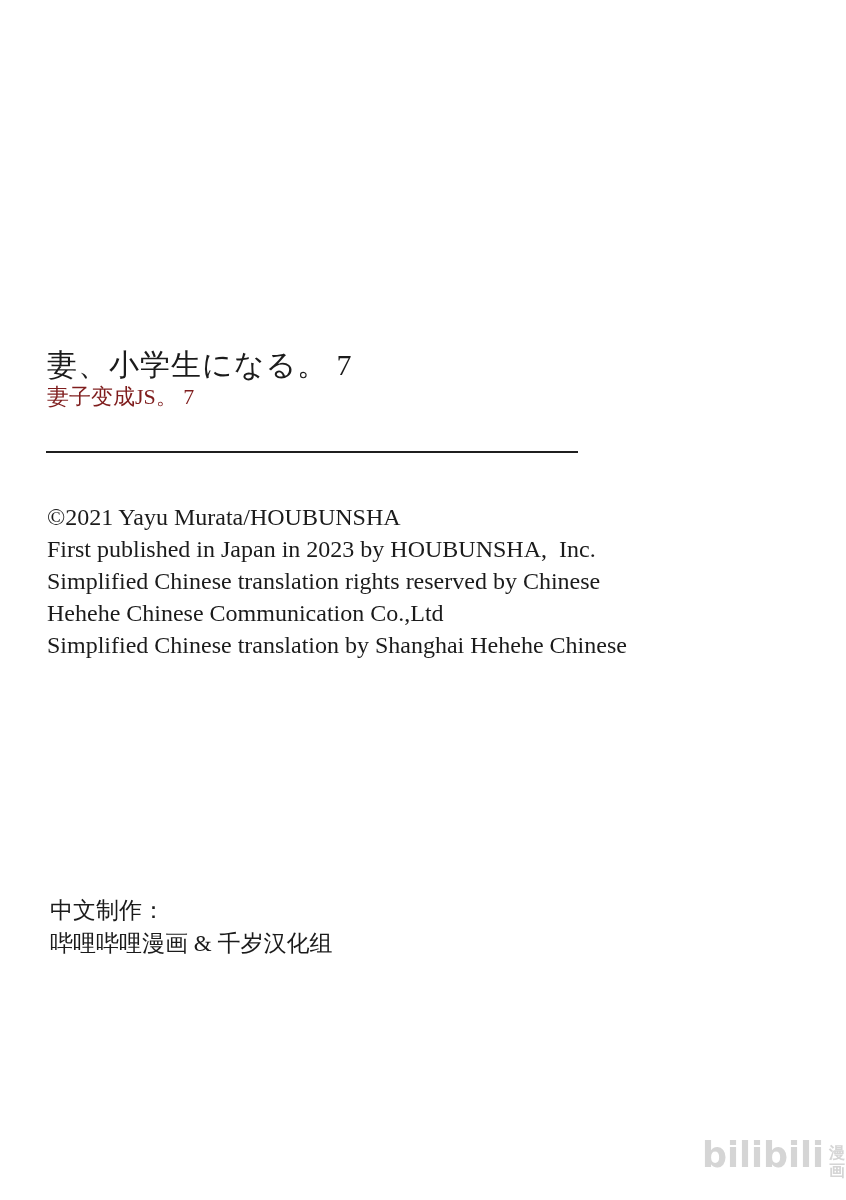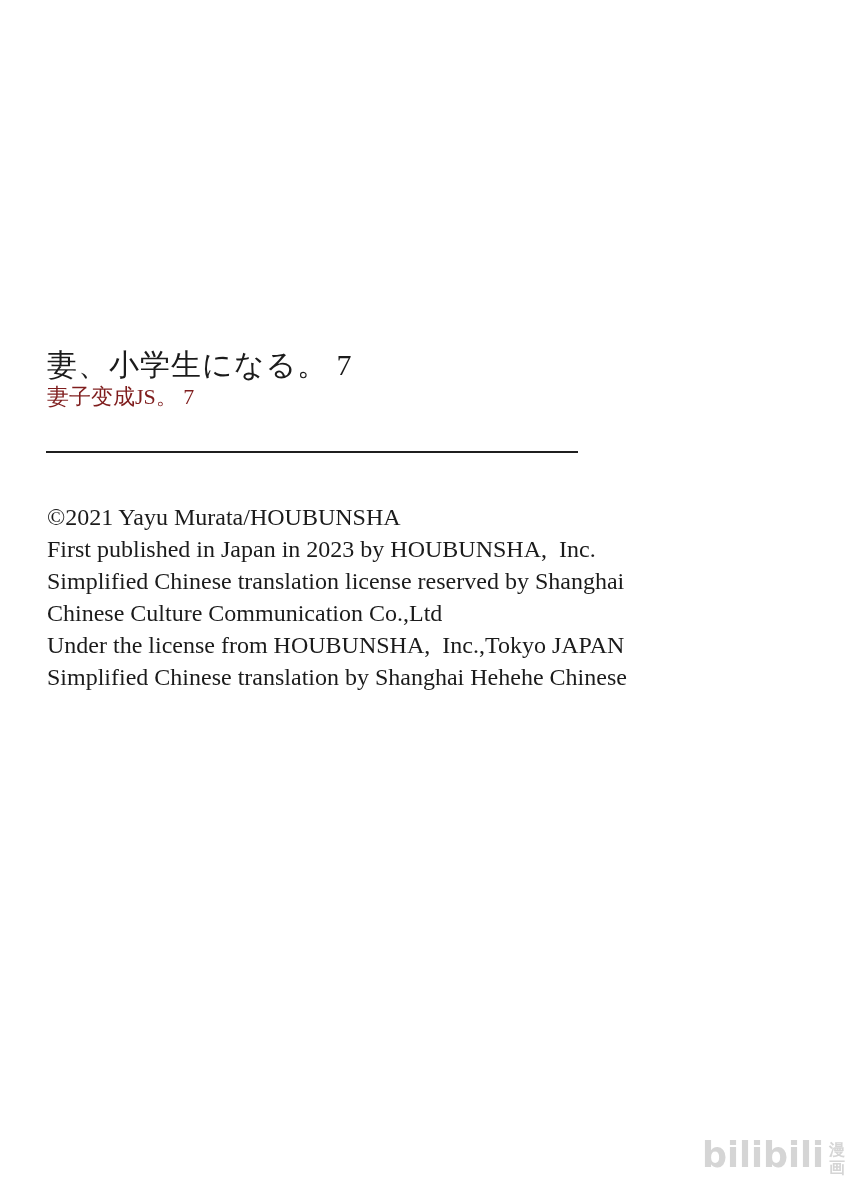"Simplified Chinese translation license" div.license-line { text: license reserved by Shanghai -> rights reserved by Chinese }
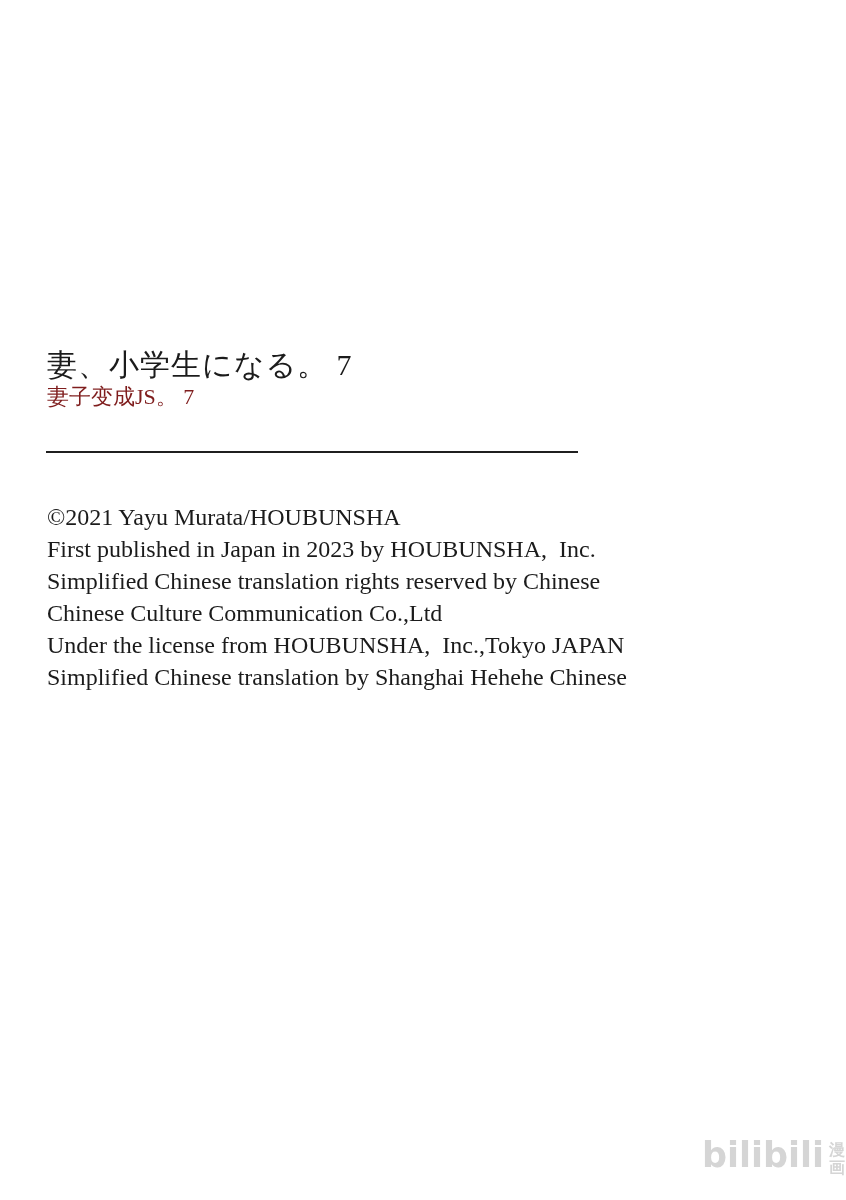"Chinese Culture Communication Co.,Ltd" div.license-line { text: Chinese Culture -> Hehehe Chinese }
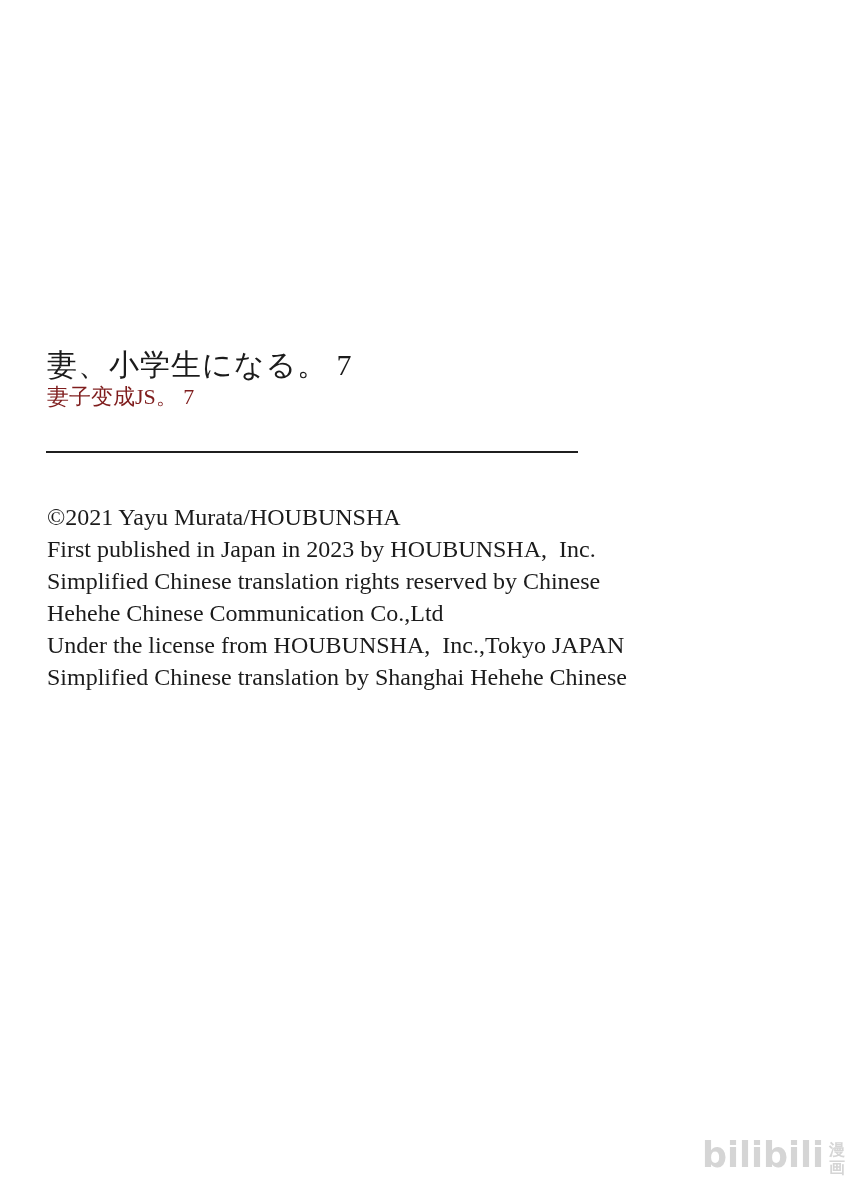"Under the license from HOUBUNSHA," div.license-line { html: <div>Under the license from HOUBUNSHA, Inc.,Tokyo JAPAN</div> -> none }
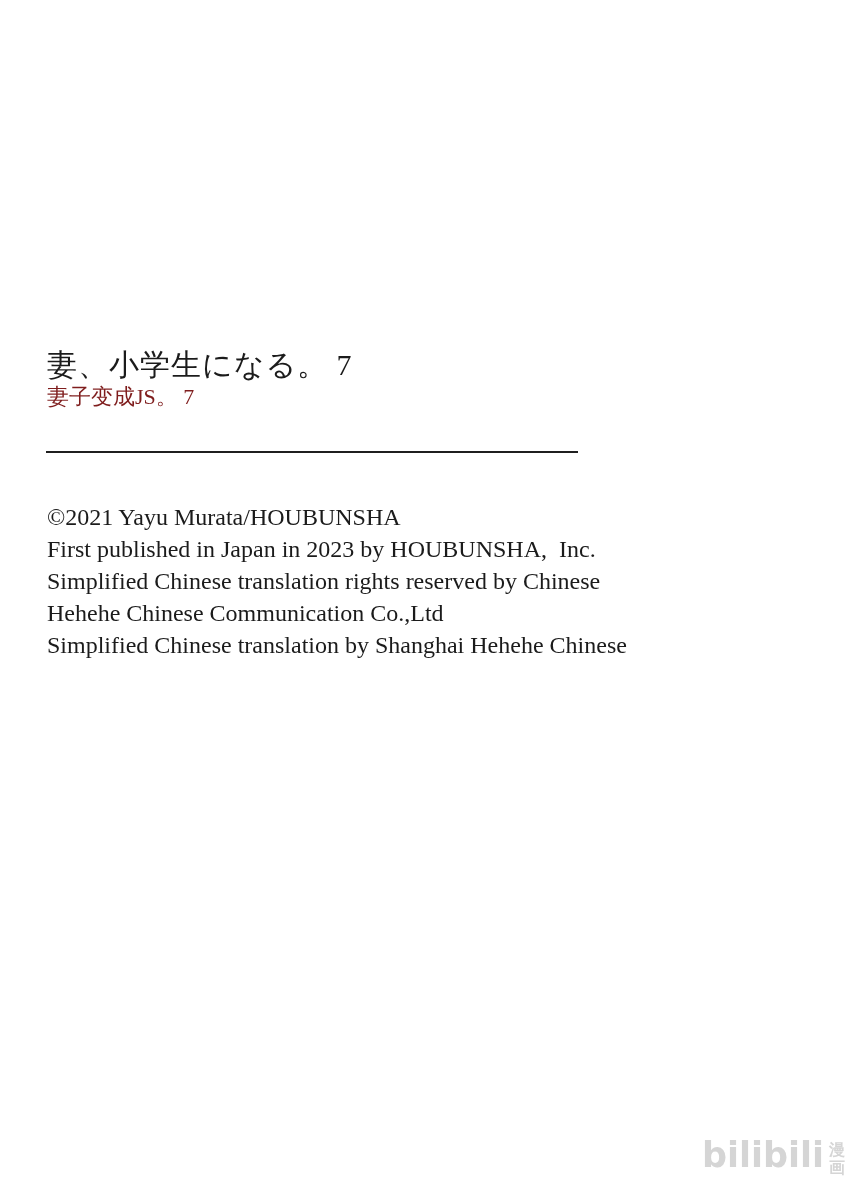"中文制作：" section.credits { html: none -> <section> <div>中文制作：</div> <div>哔哩哔哩漫画 &amp; 千岁汉化组</div> </section> }
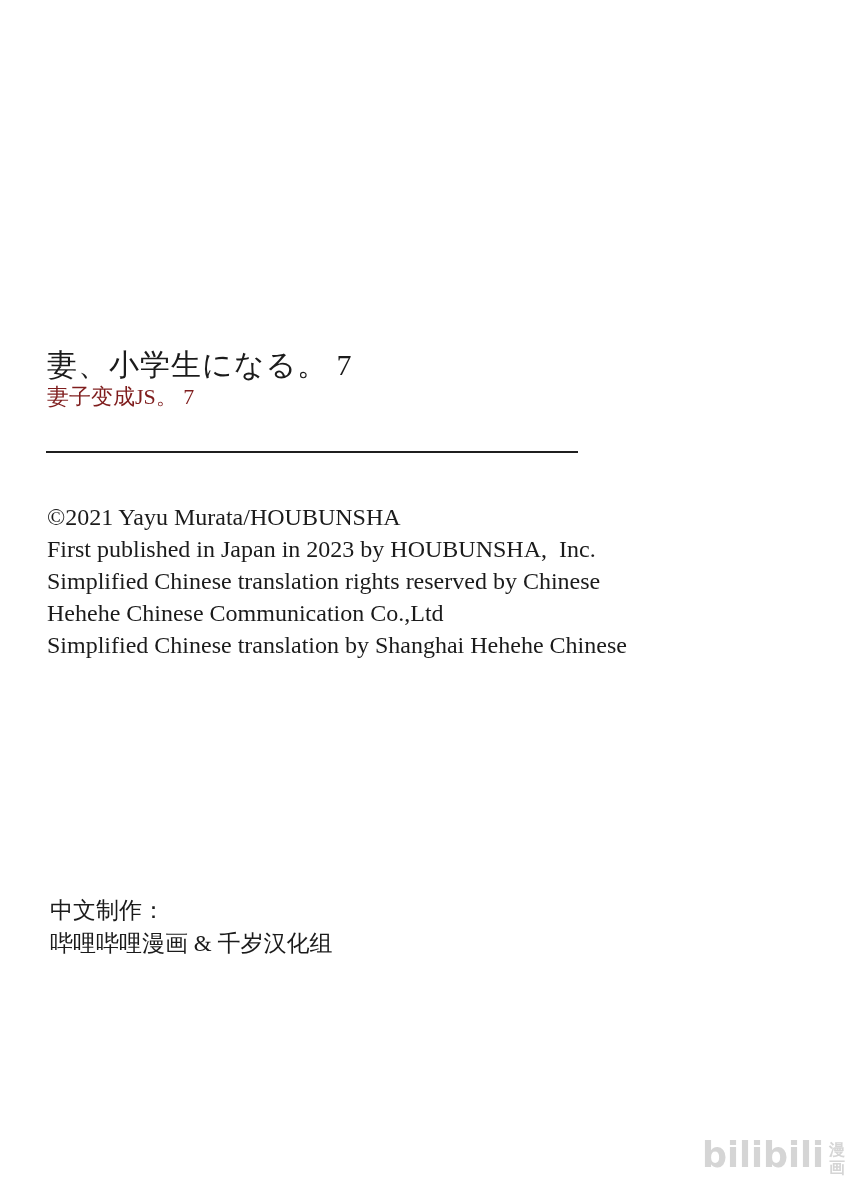"bilibili" .watermark { align-items: center -> flex-end }
